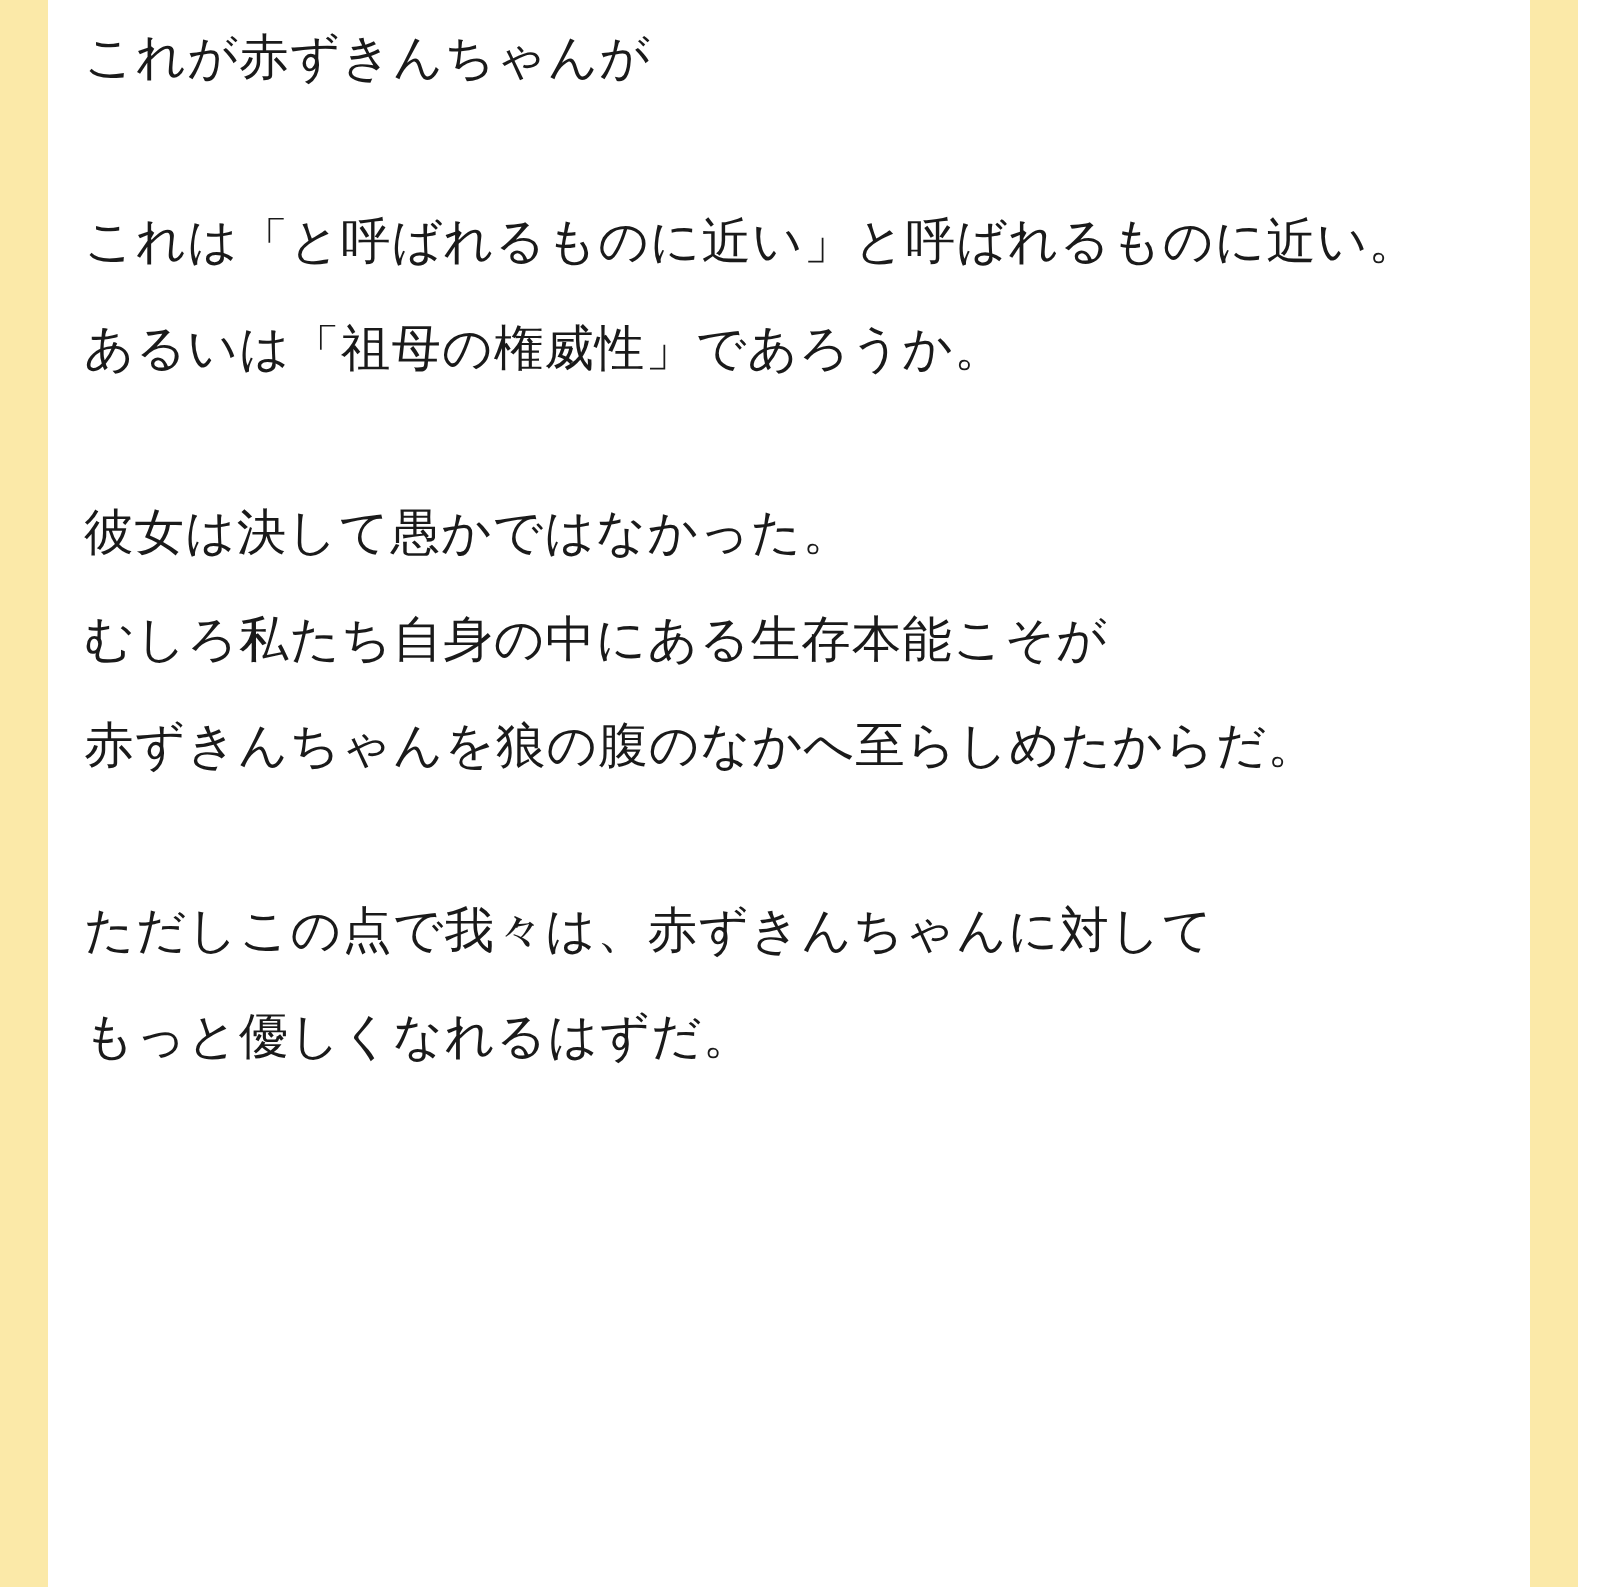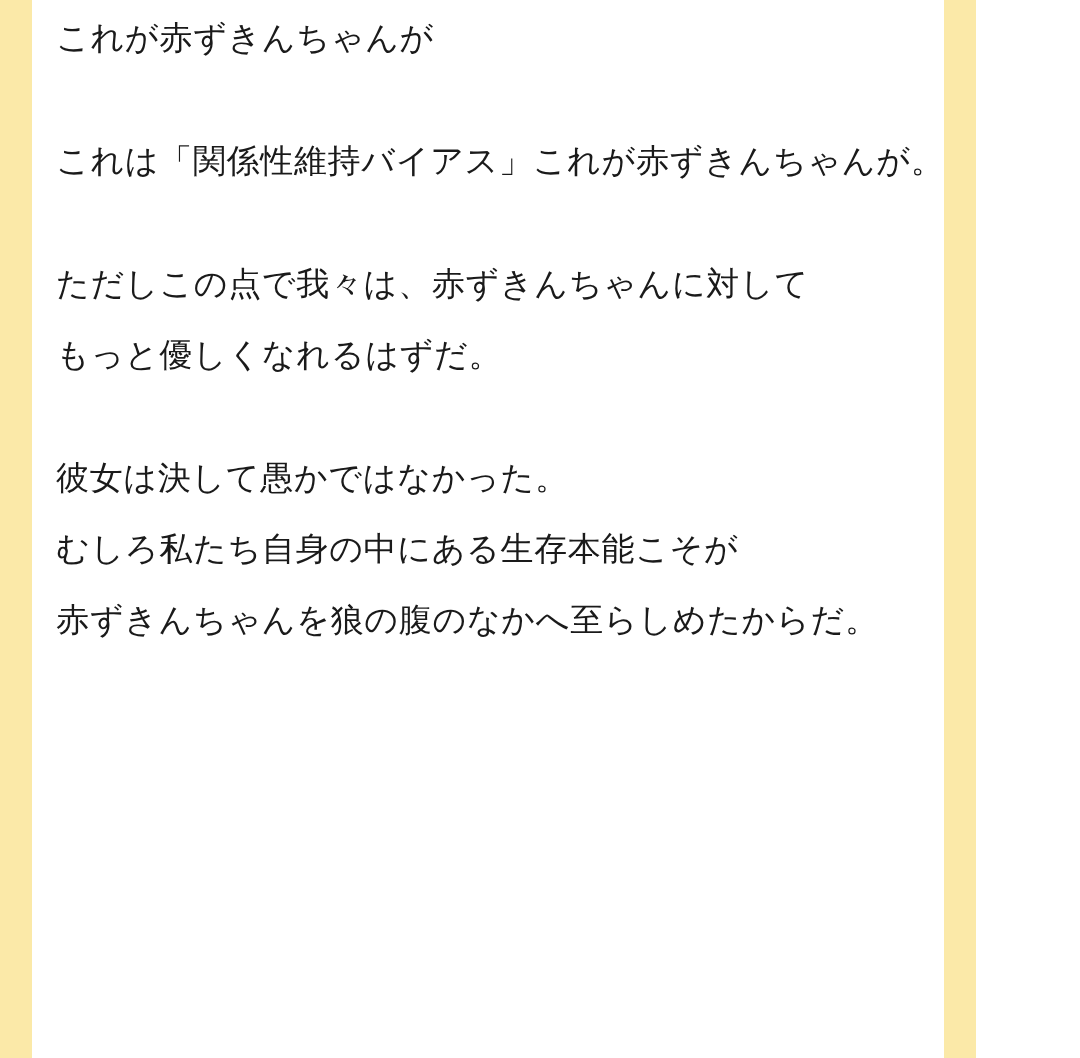"これが赤ずきんちゃんが" .page { width: 976px -> 1052px }
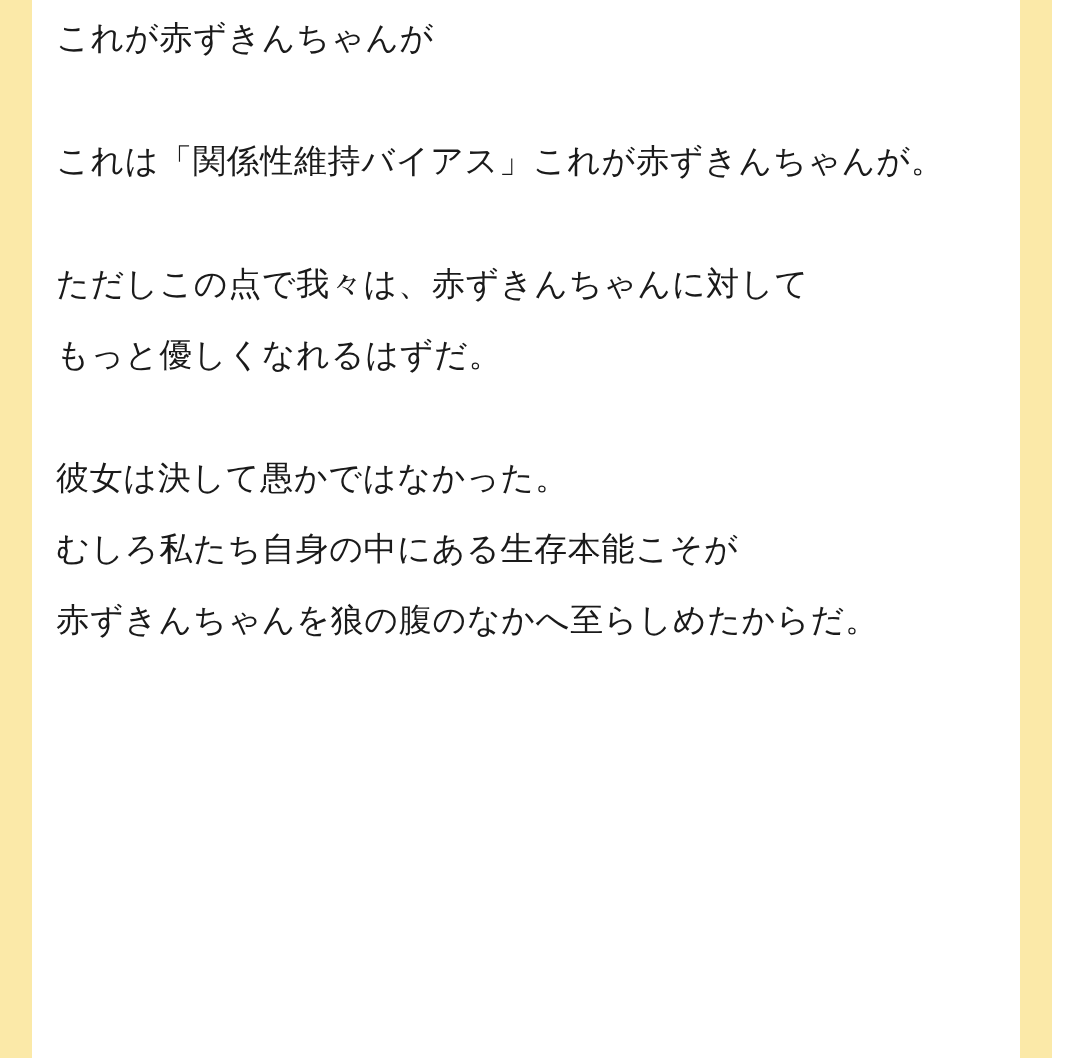"これは「関係性維持バイアス」これが赤ずきんちゃんが。" div.line { text: 関係性維持バイアス」これが赤ずきんちゃんが -> と呼ばれるものに近い」と呼ばれるものに近い }
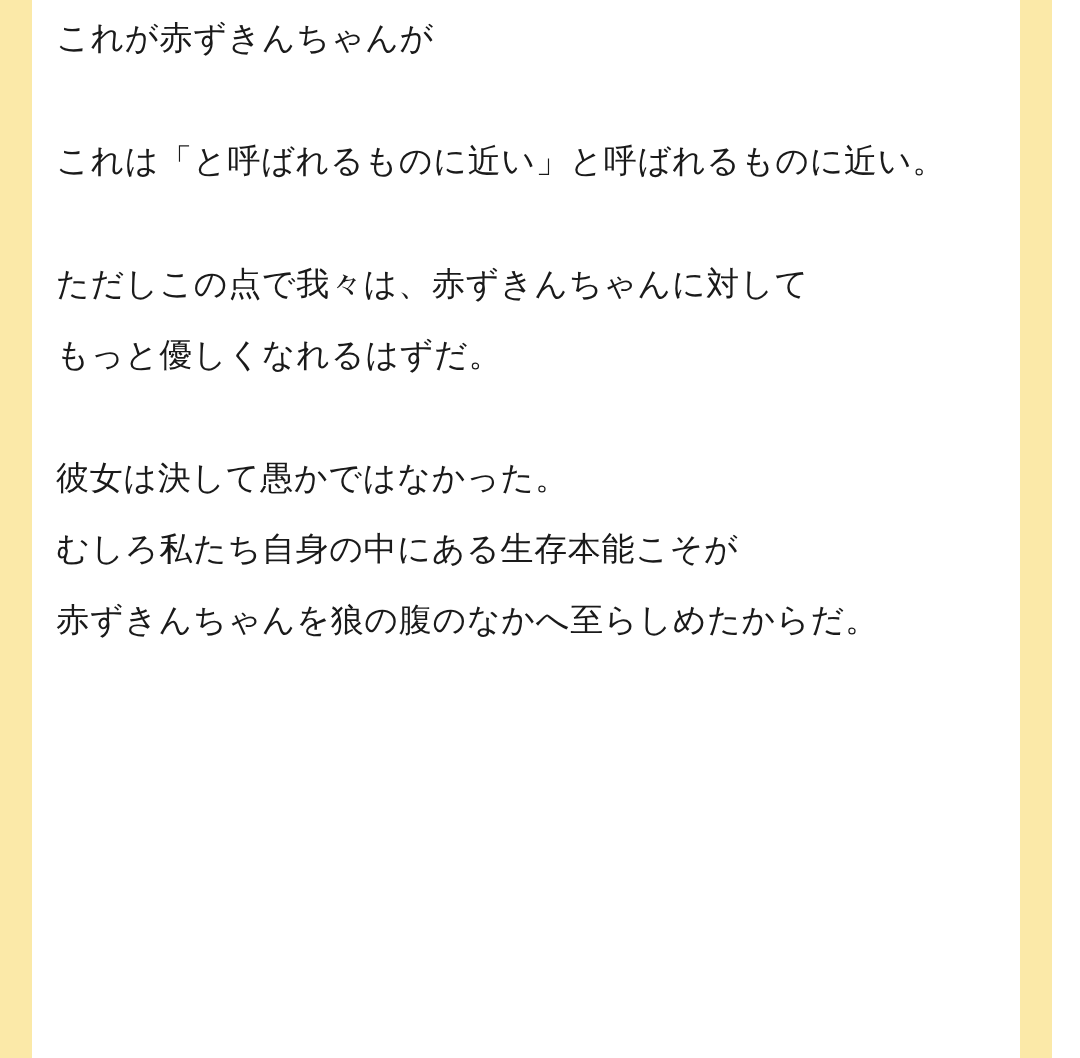"あるいは「祖母の権威性」であろうか。" div.line { html: none -> <div>あるいは「祖母の権威性」であろうか。</div> }
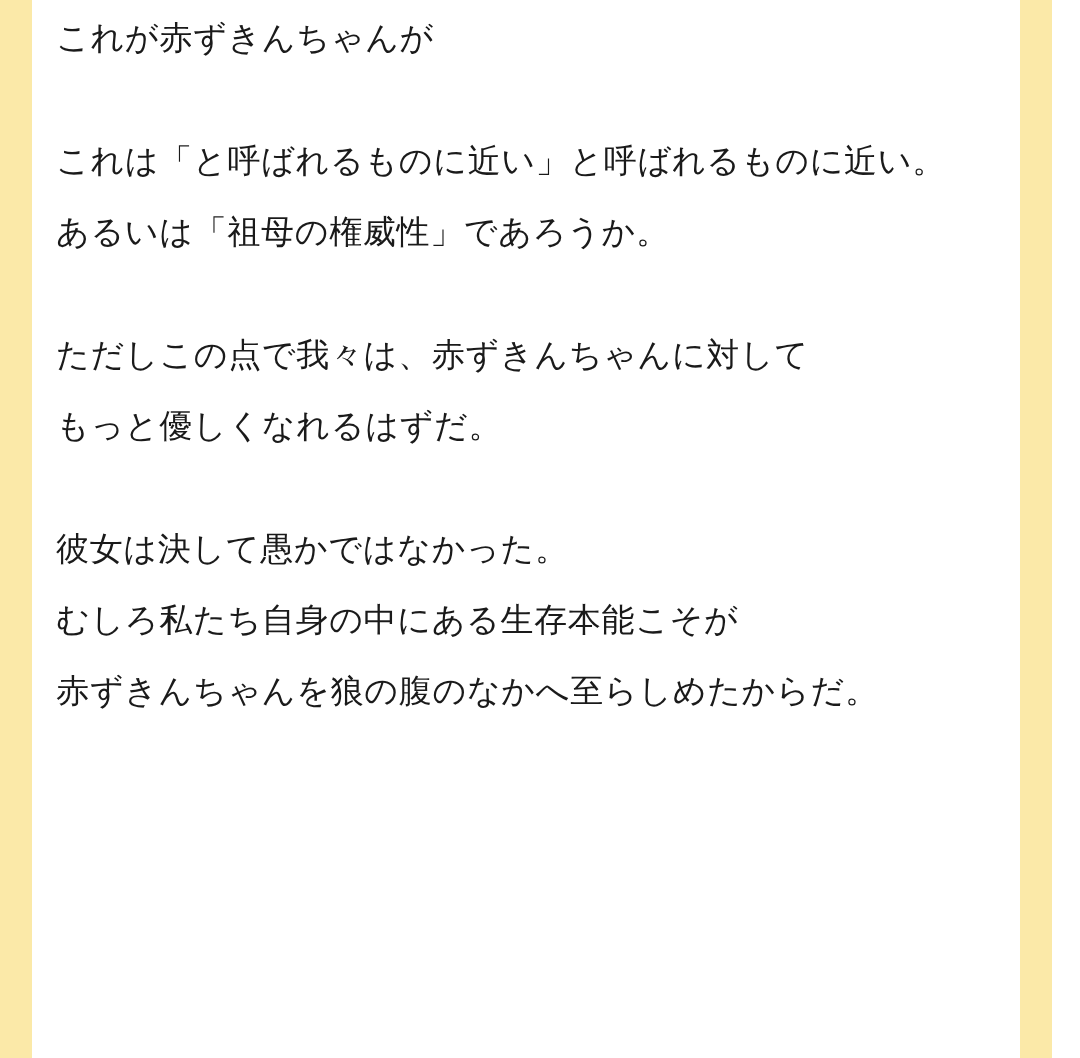"ただしこの点で我々は、赤ずきんちゃんに対して" div.para { order: before "彼女は決して愚かではなかった。" -> after "彼女は決して愚かではなかった。" }
